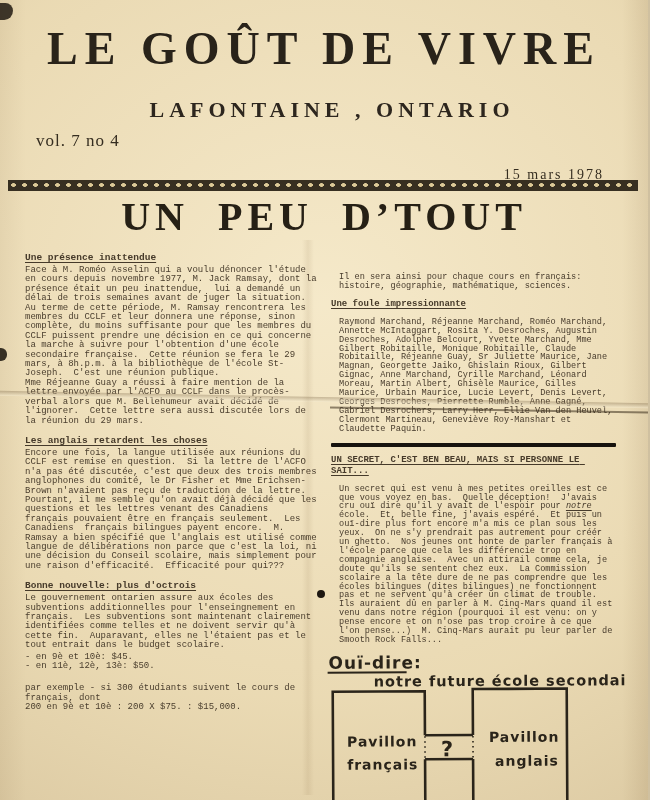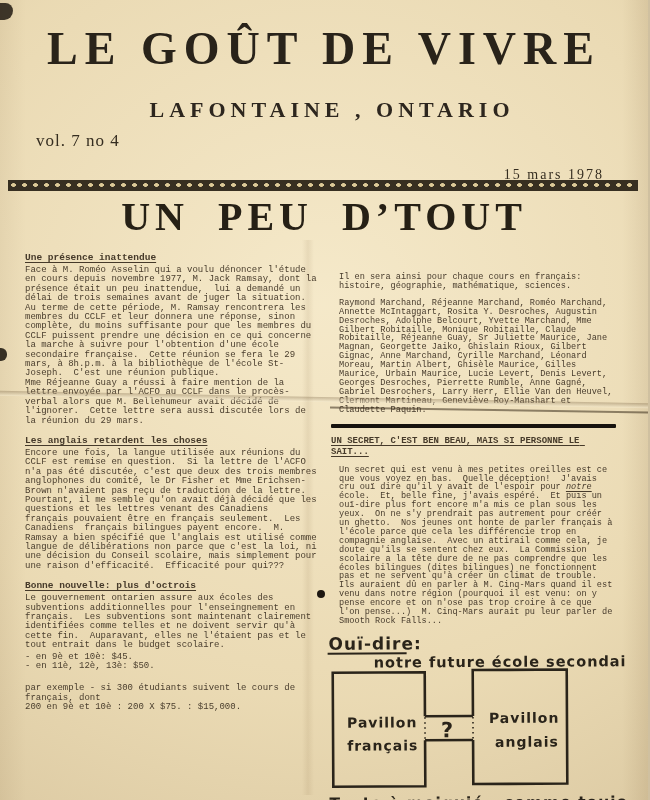"Une foule impressionnante" div.tw { html: none -> <div>Une foule impressionnante</div> }
